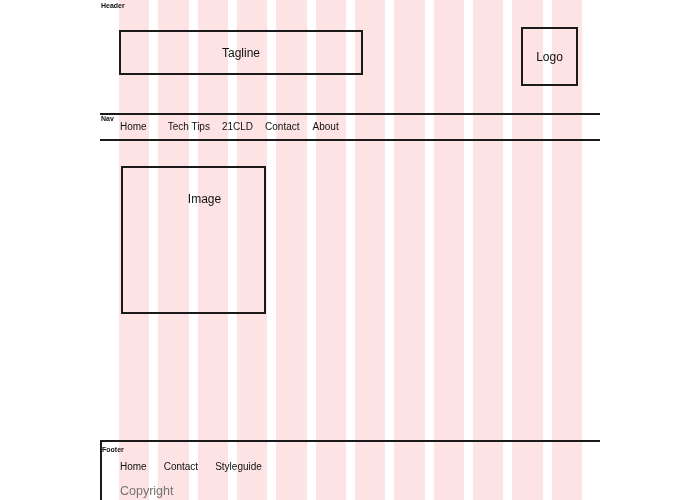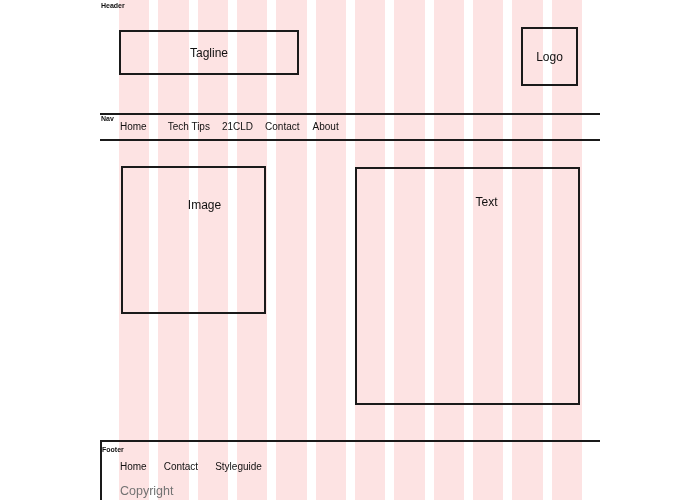"Tagline" #tagline-box { width: 180px -> 244px }
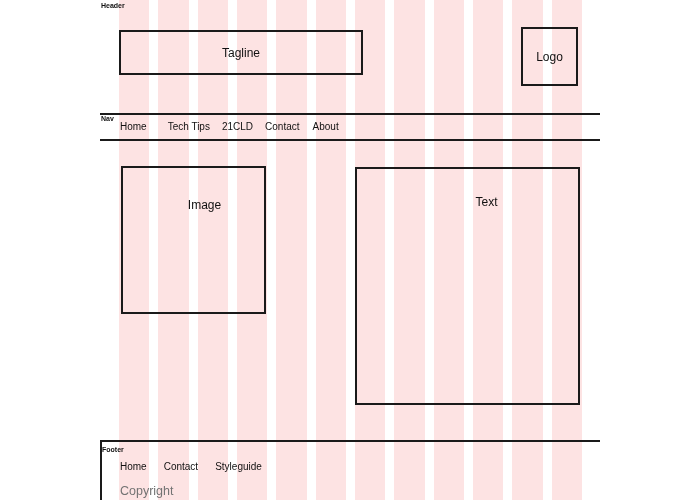"Image" #image-box { padding-top: 30px -> 24px }
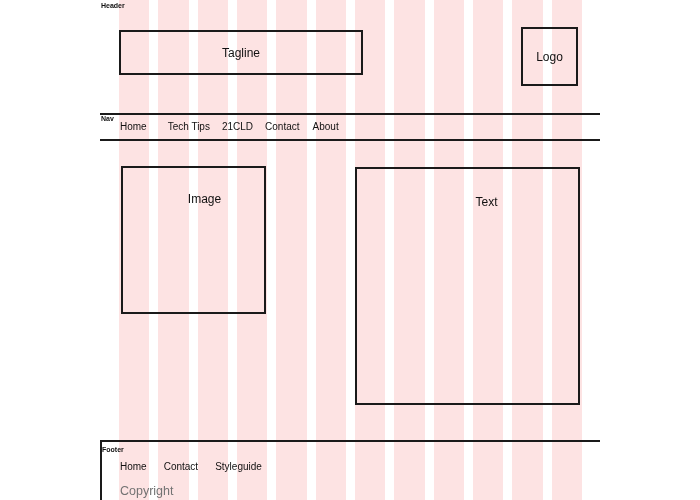"Text" div.wire-box { html: <div> <span>Text</span> </div> -> none }
